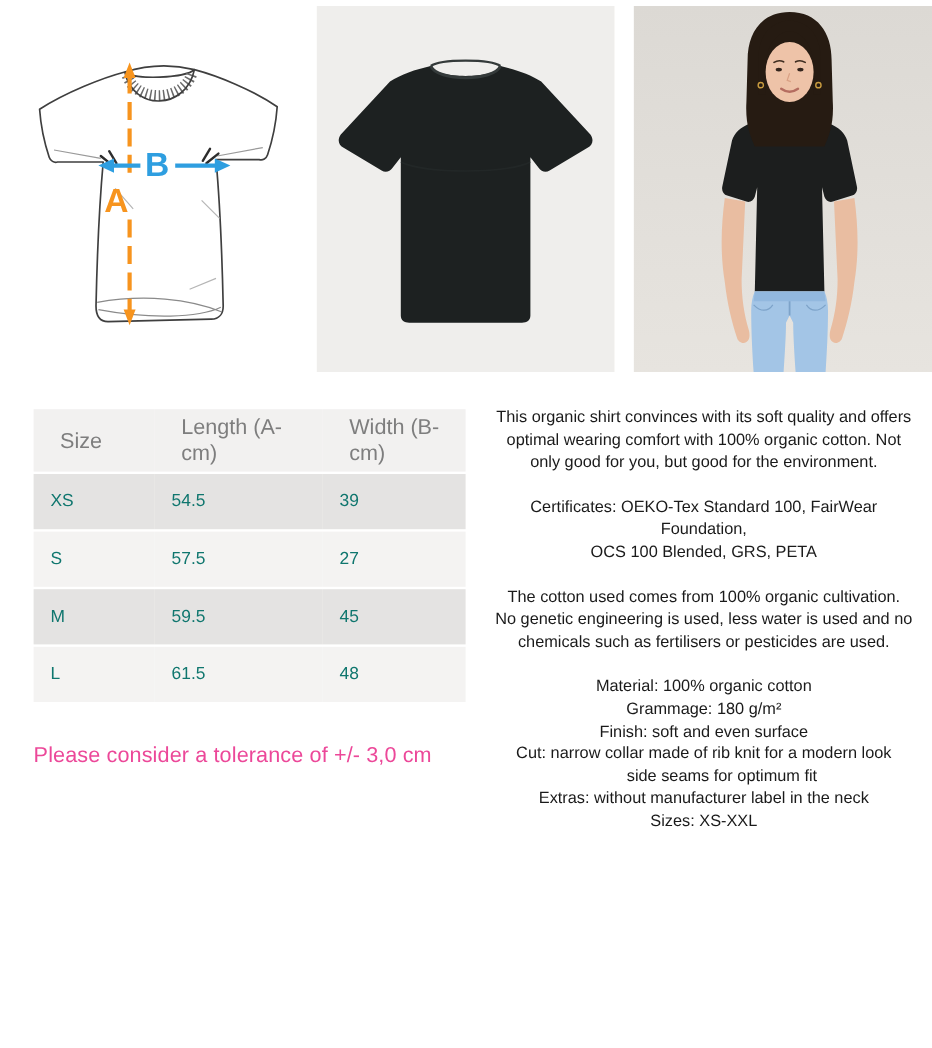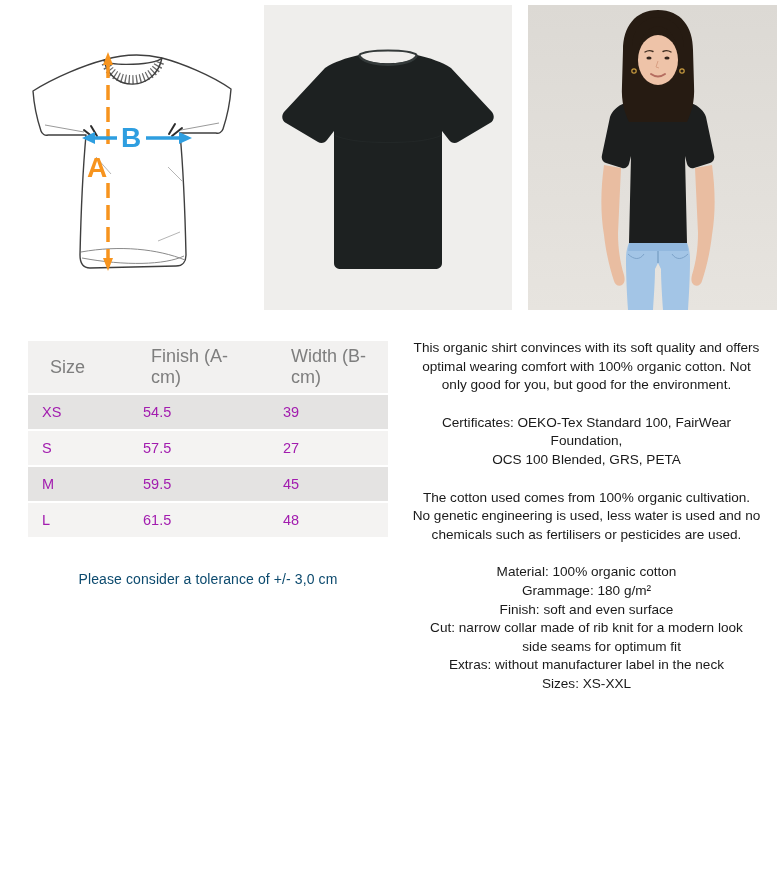"Finish (A-cm)" th.col-length { text: Finish -> Length }
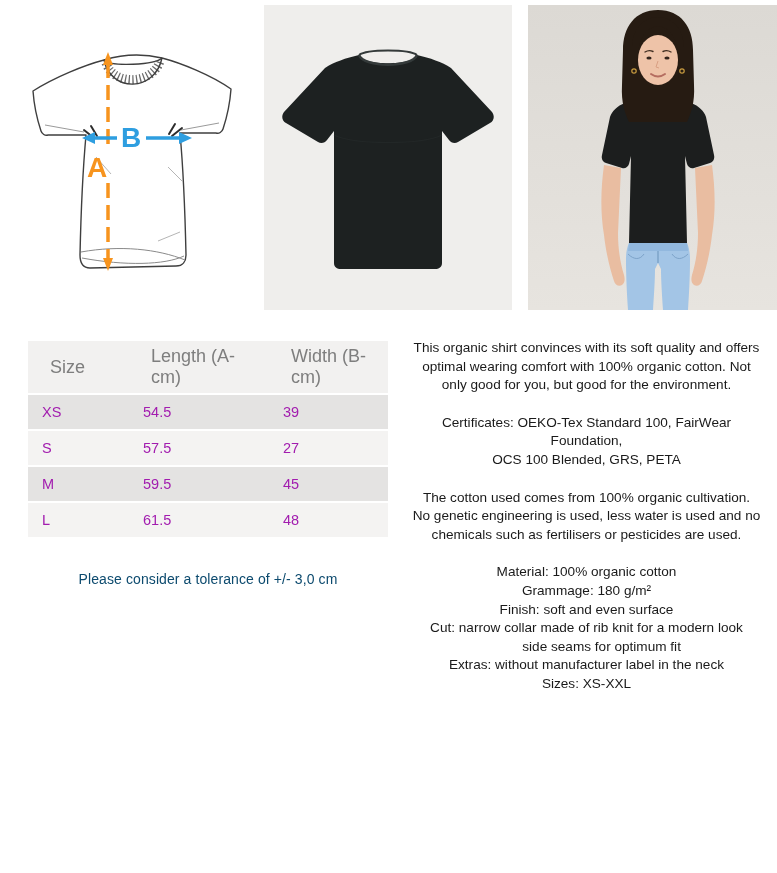"XS" table.size-table td { color: #a21caf -> #0f766e; padding: 9px 14px -> 15px 14px }
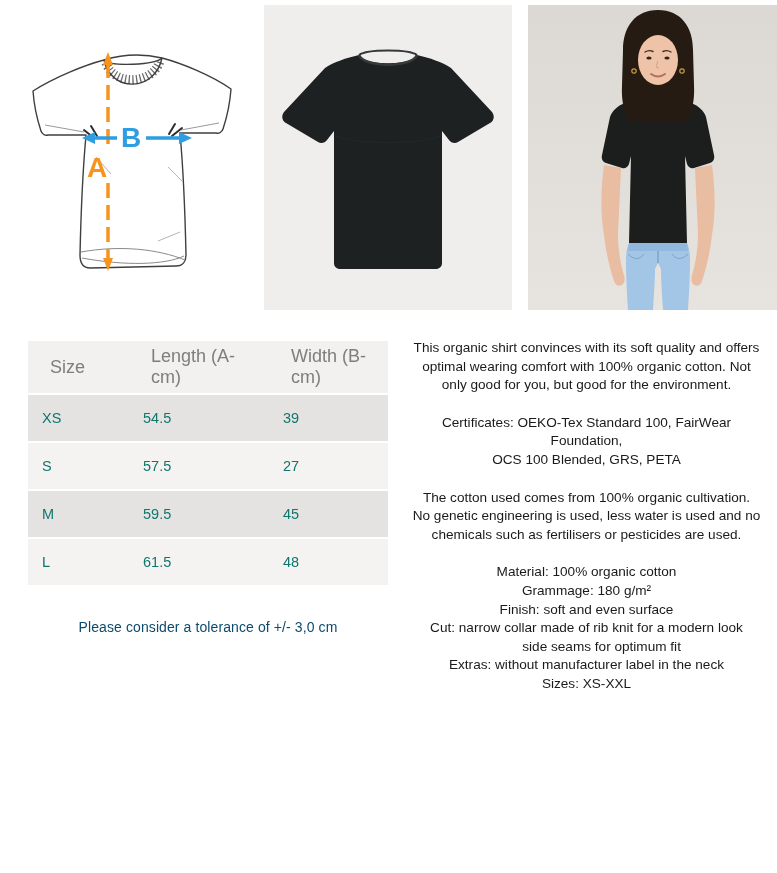"Please consider a tolerance of" .tolerance { color: #0c4a6e -> #ec4899; font-size: 14px -> 18px; text-align: center -> none }
